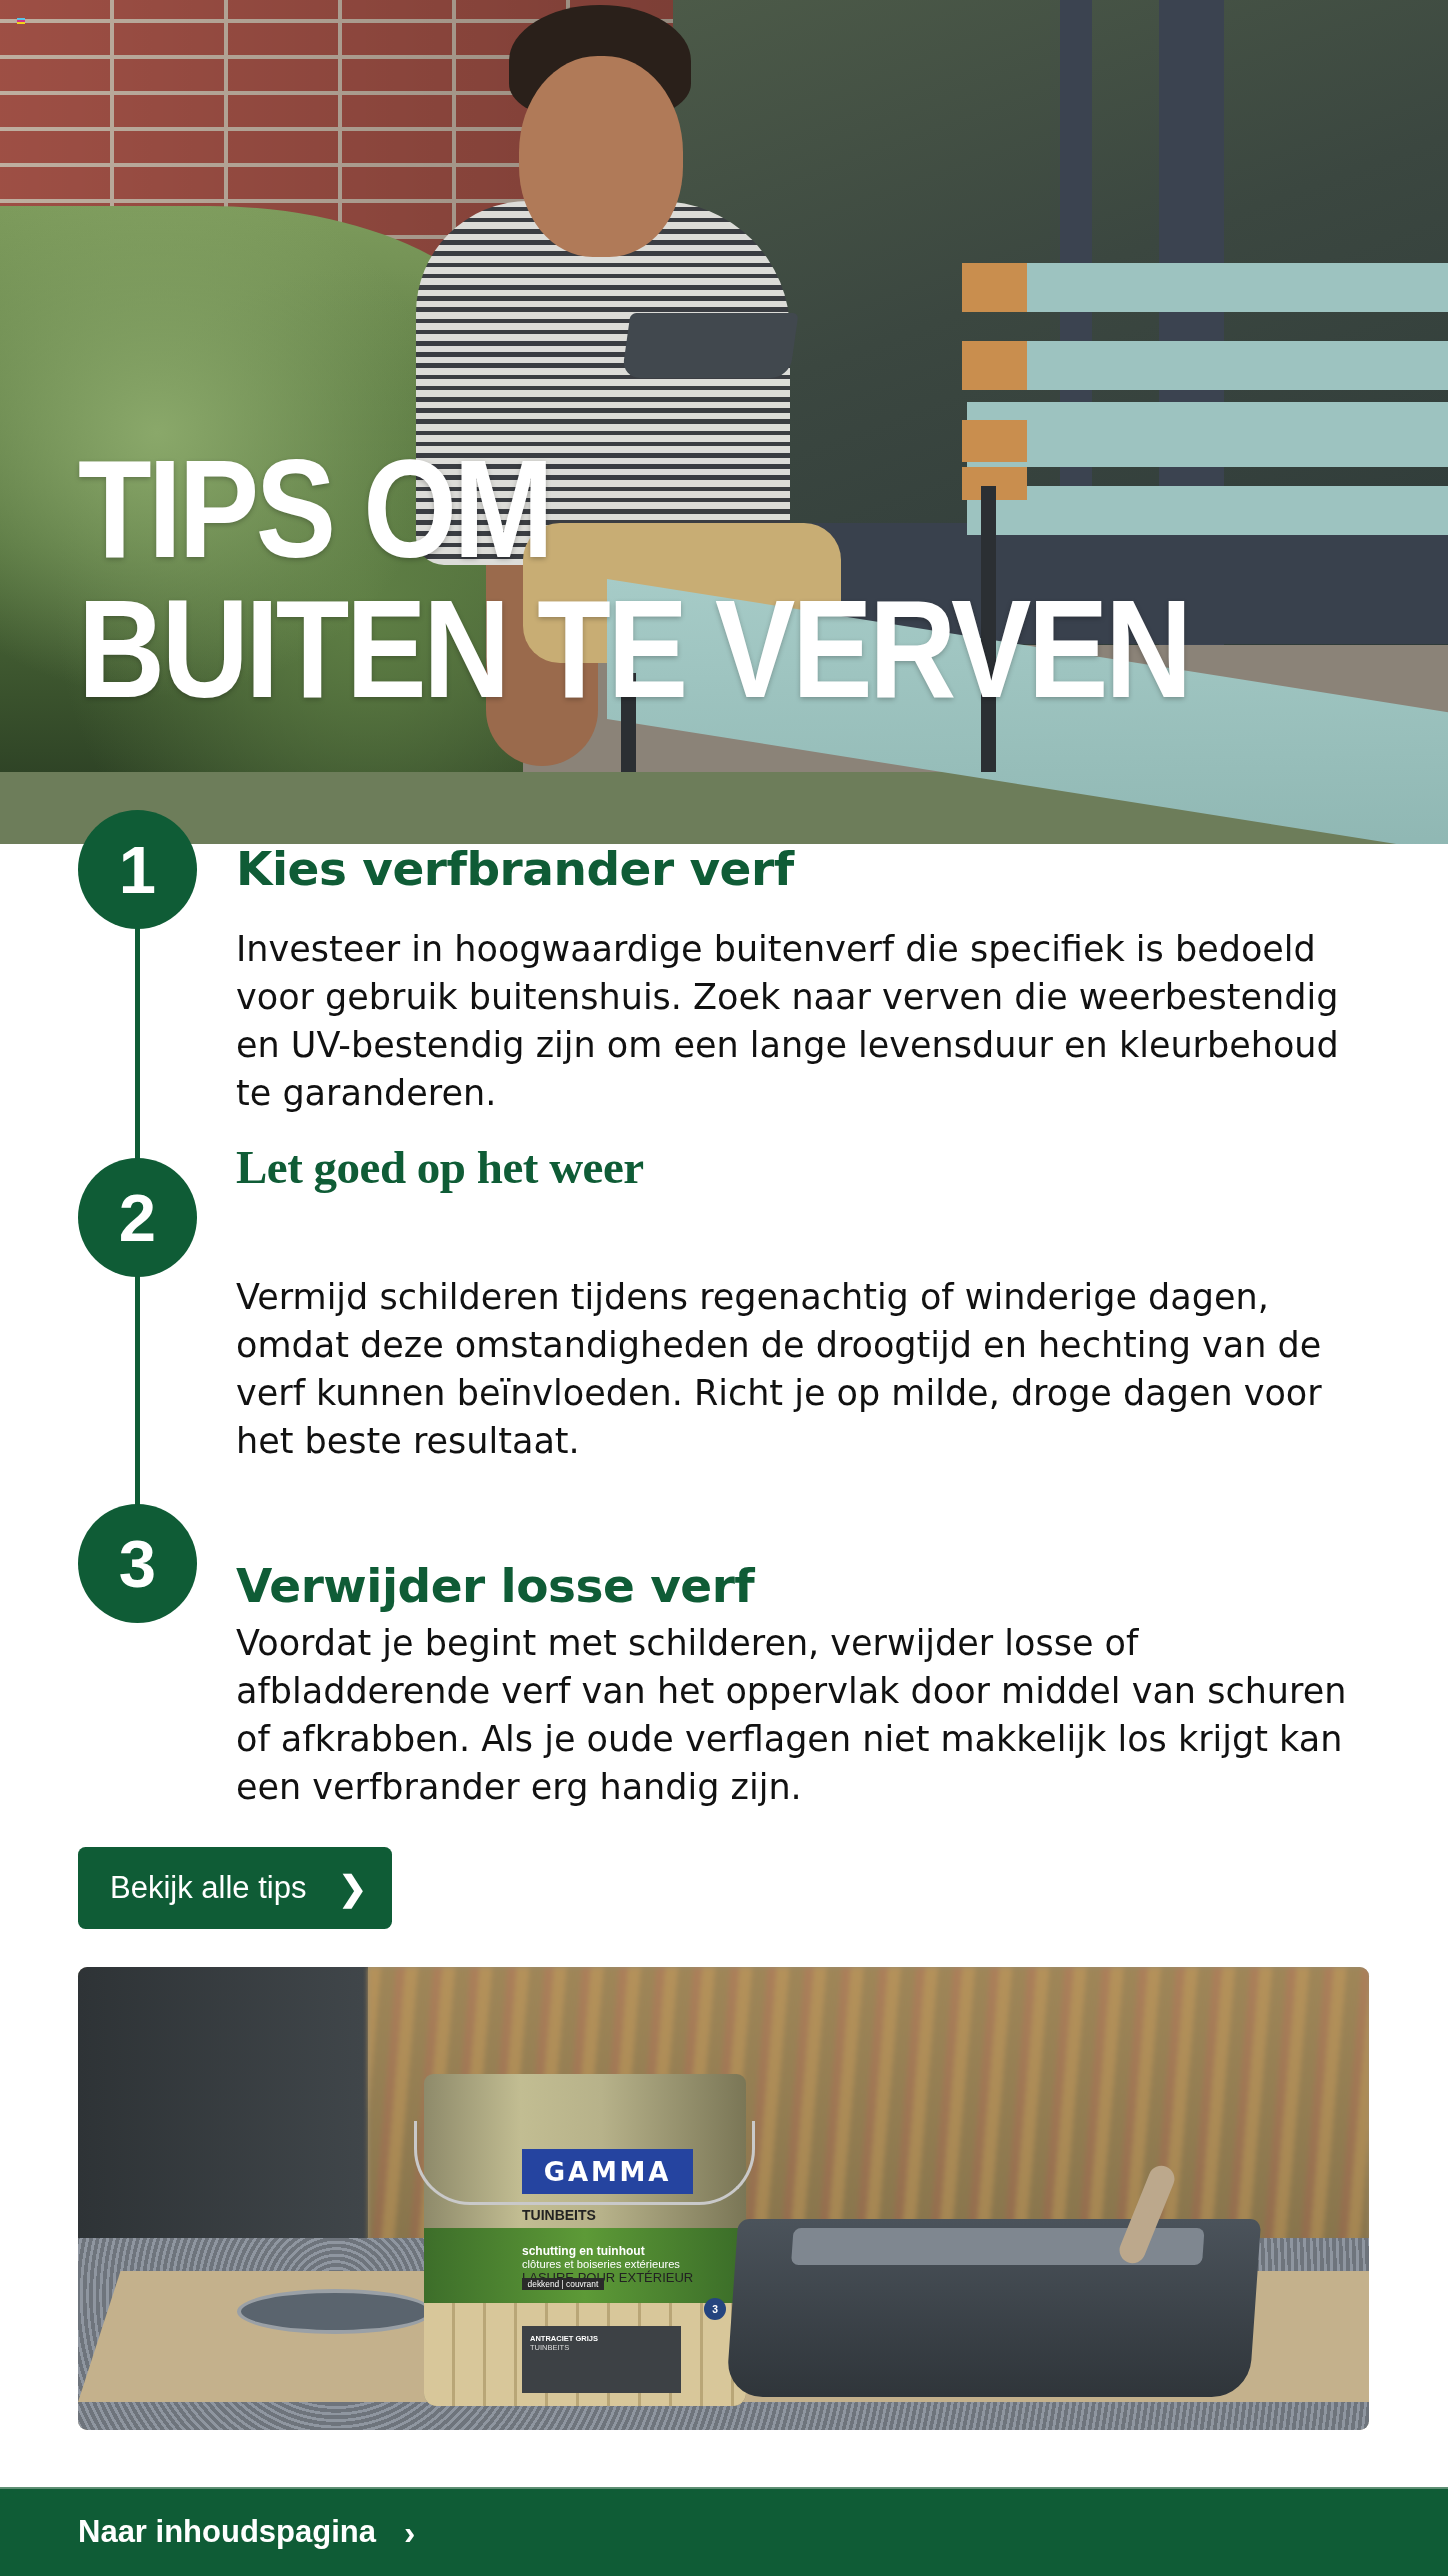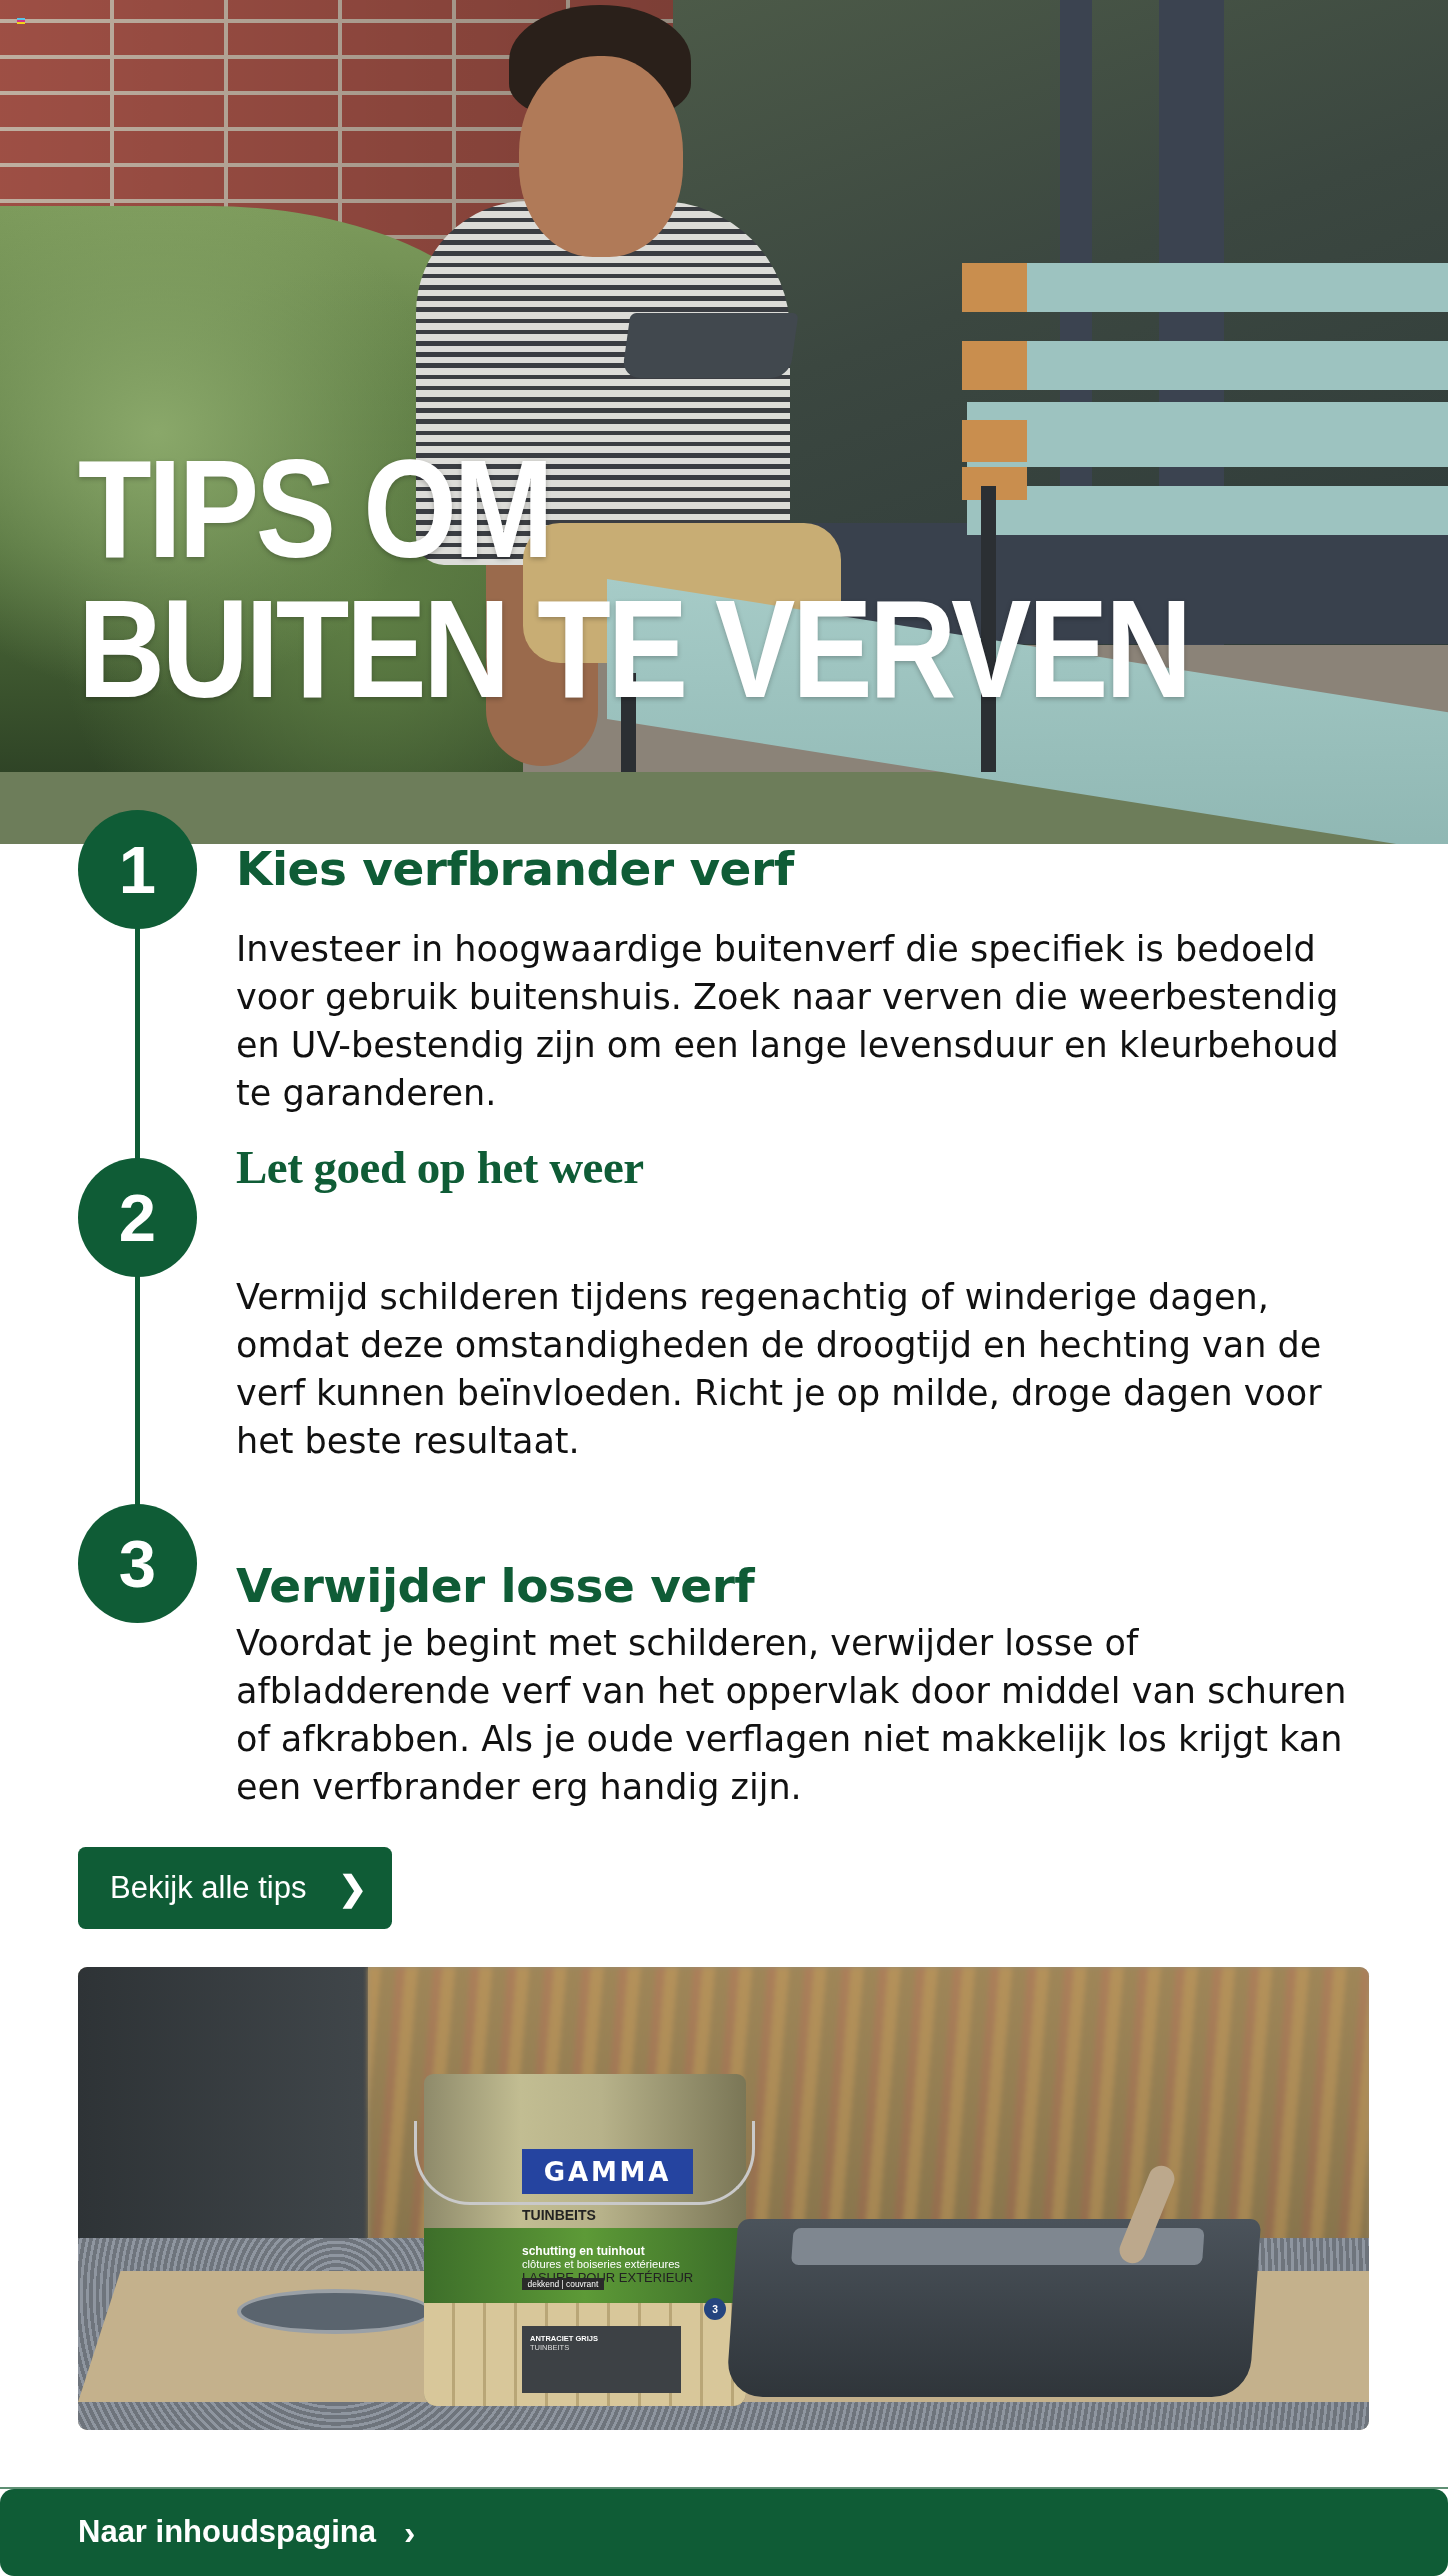"Naar inhoudspagina" .footer { border-radius: 14px -> none }
